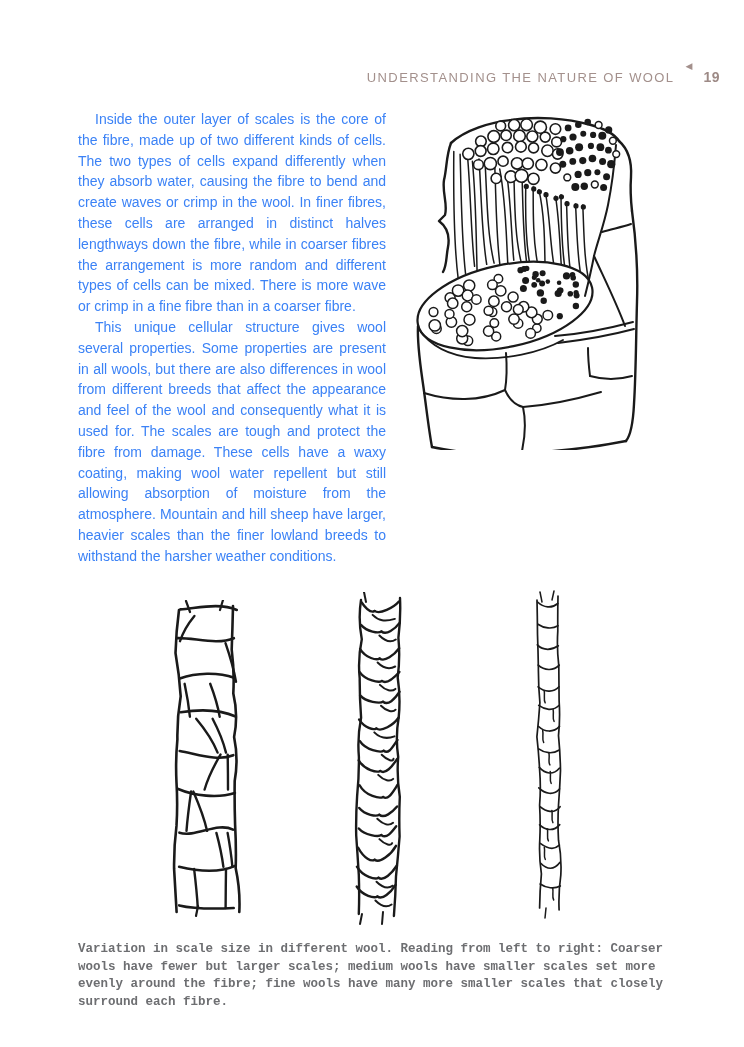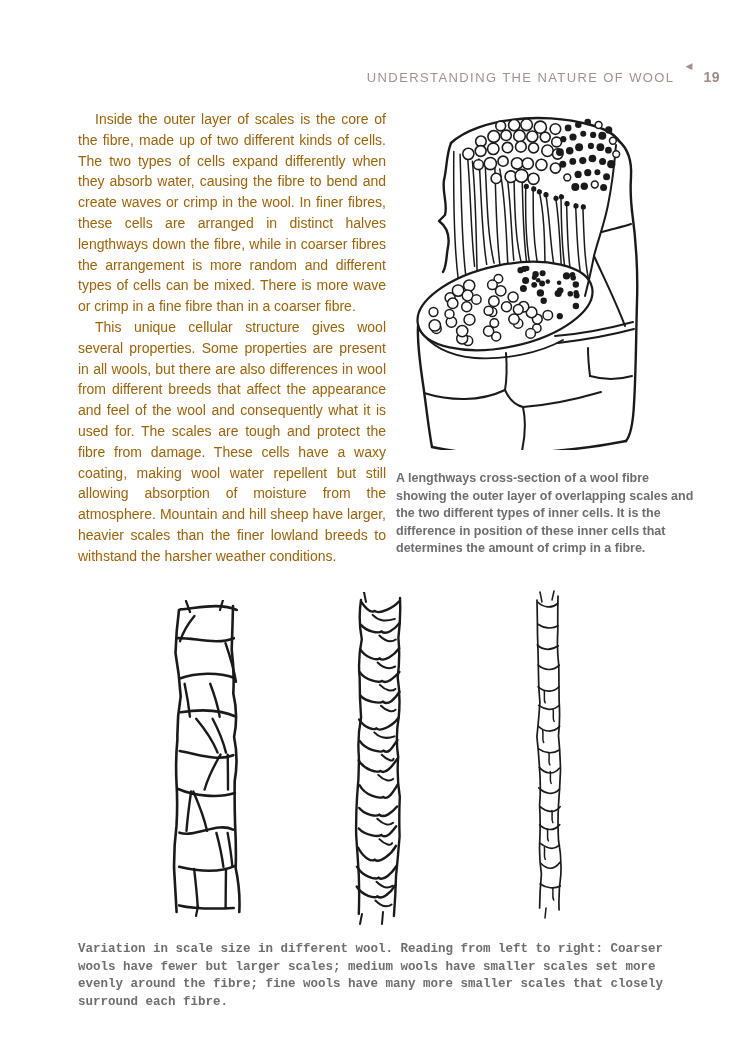"Inside the outer layer of" .body-col { color: #a16207 -> #3b82f6 }
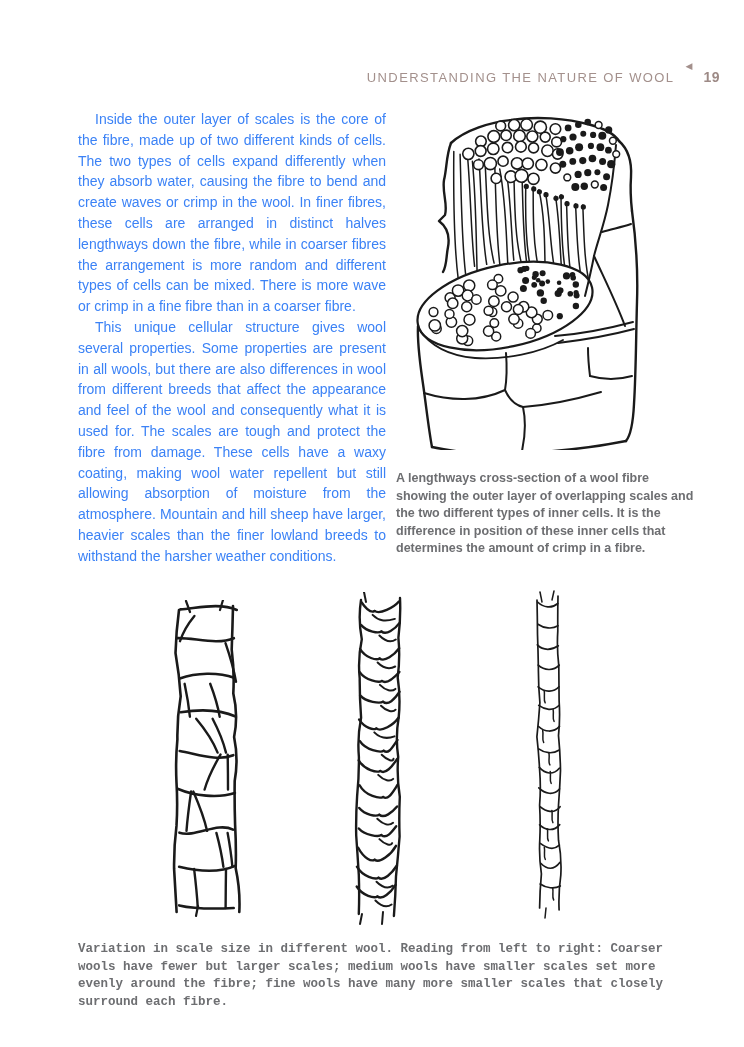"A lengthways cross-section of a" p.caption { html: <p>A lengthways cross-section of a wool fibre showing the outer layer of overlapping scales and the two different types of inner cells. It is the difference in position of these inner cells that determines the amount of crimp in a fibre.</p> -> none }
